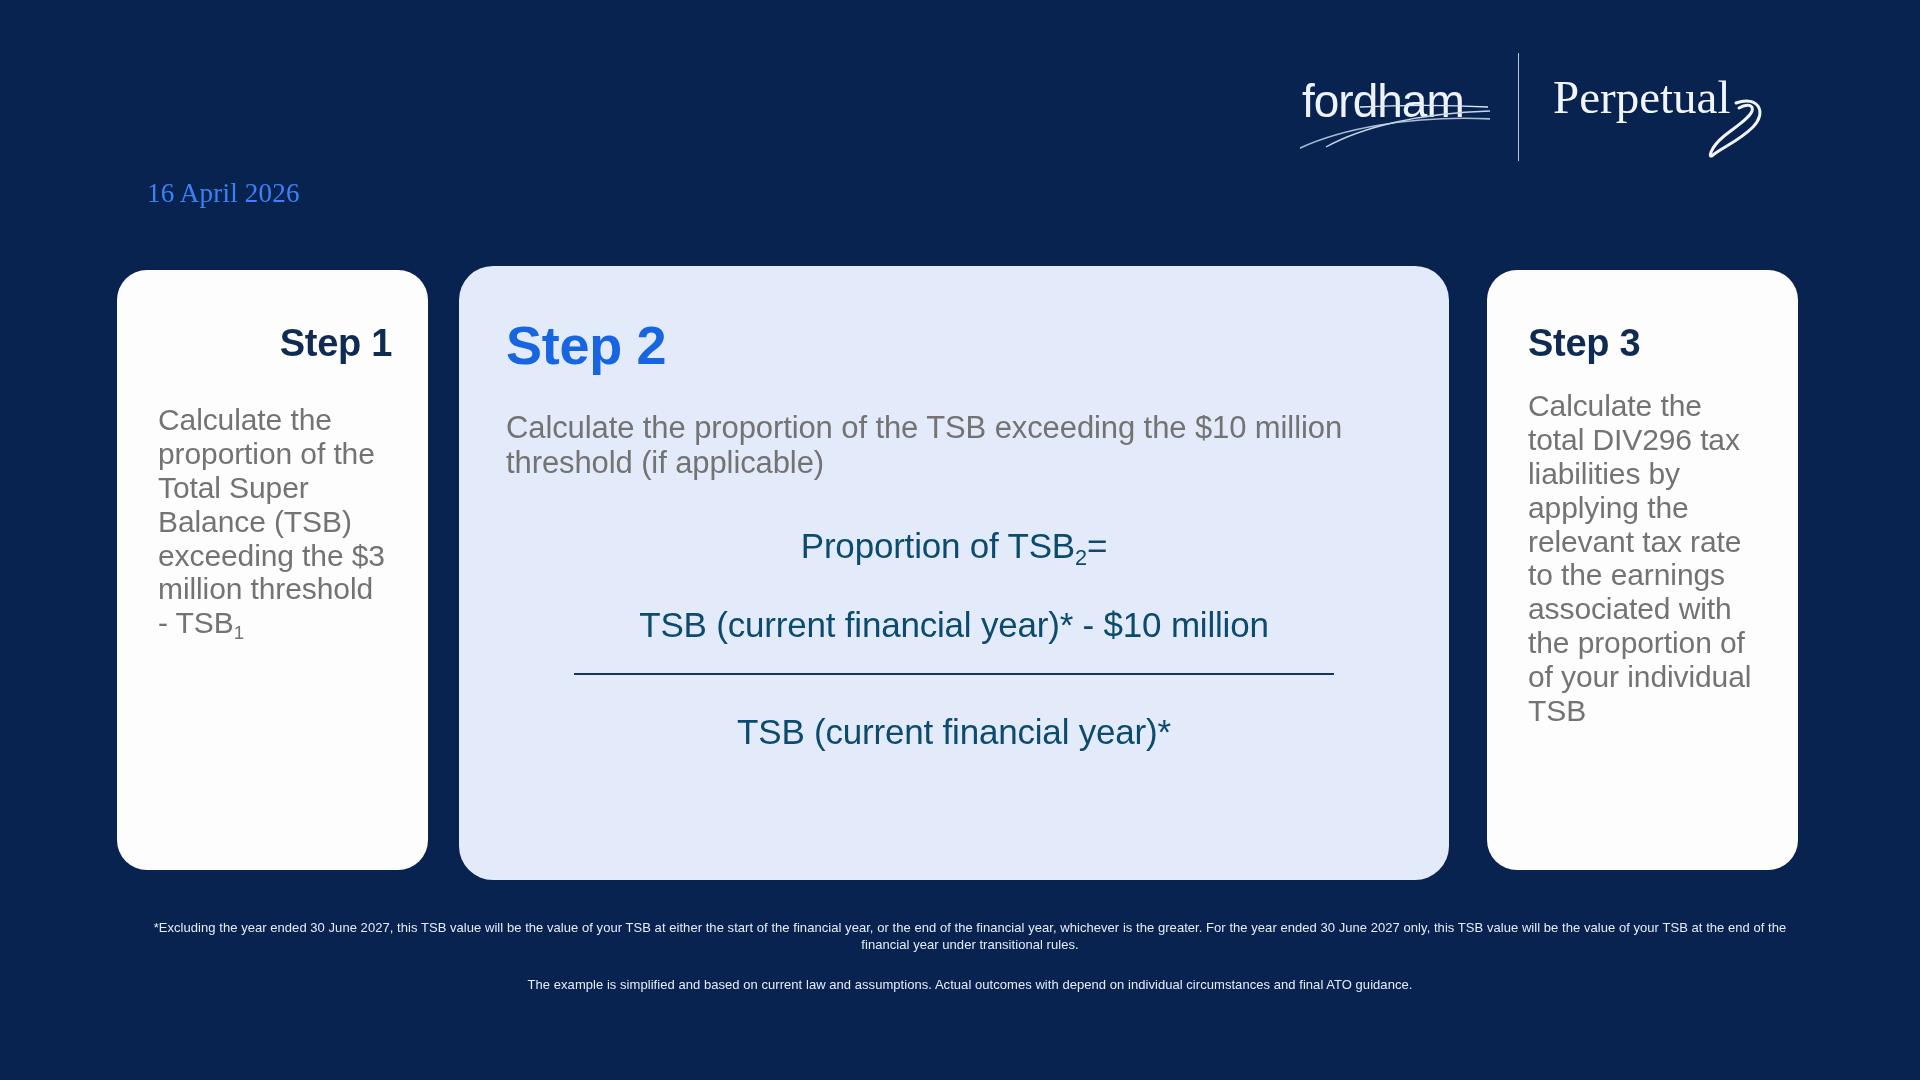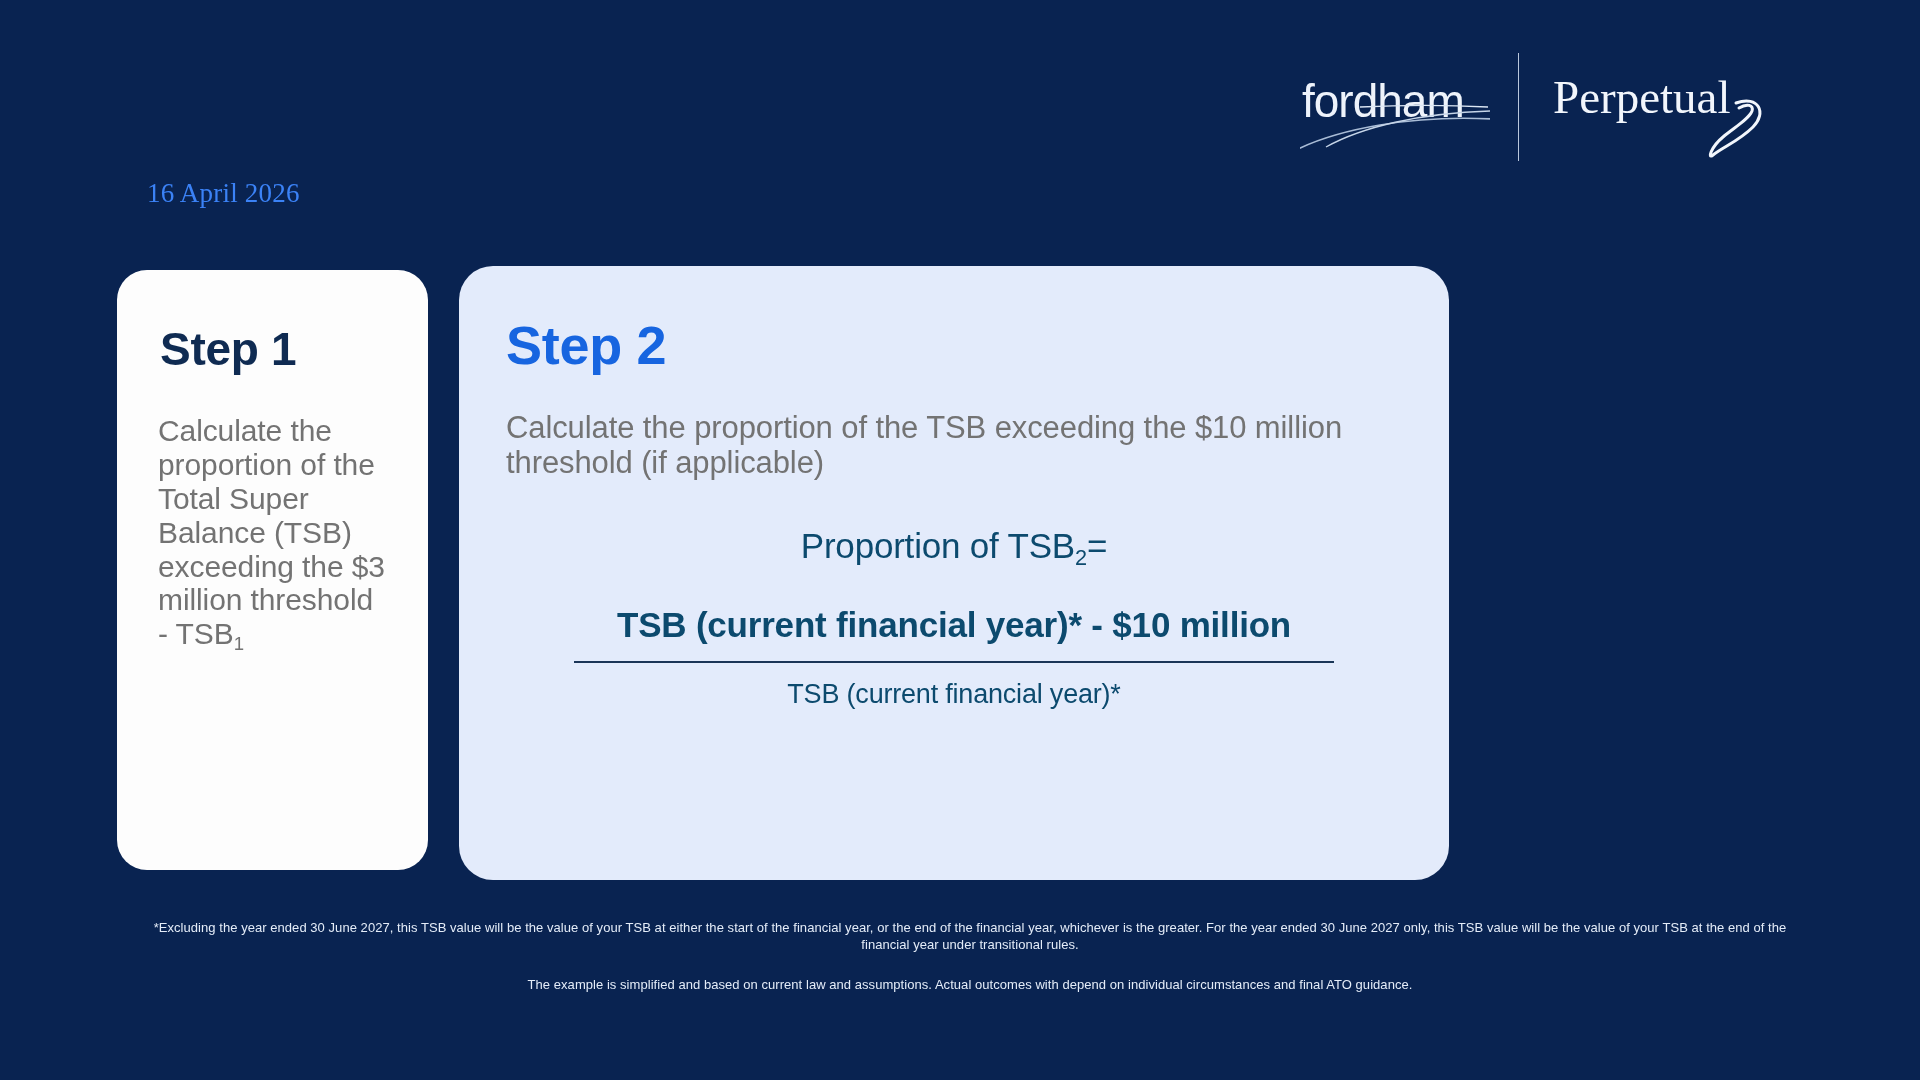"Step 1" .card.step1 .step-title { font-size: 46px -> 38px; text-align: none -> right }
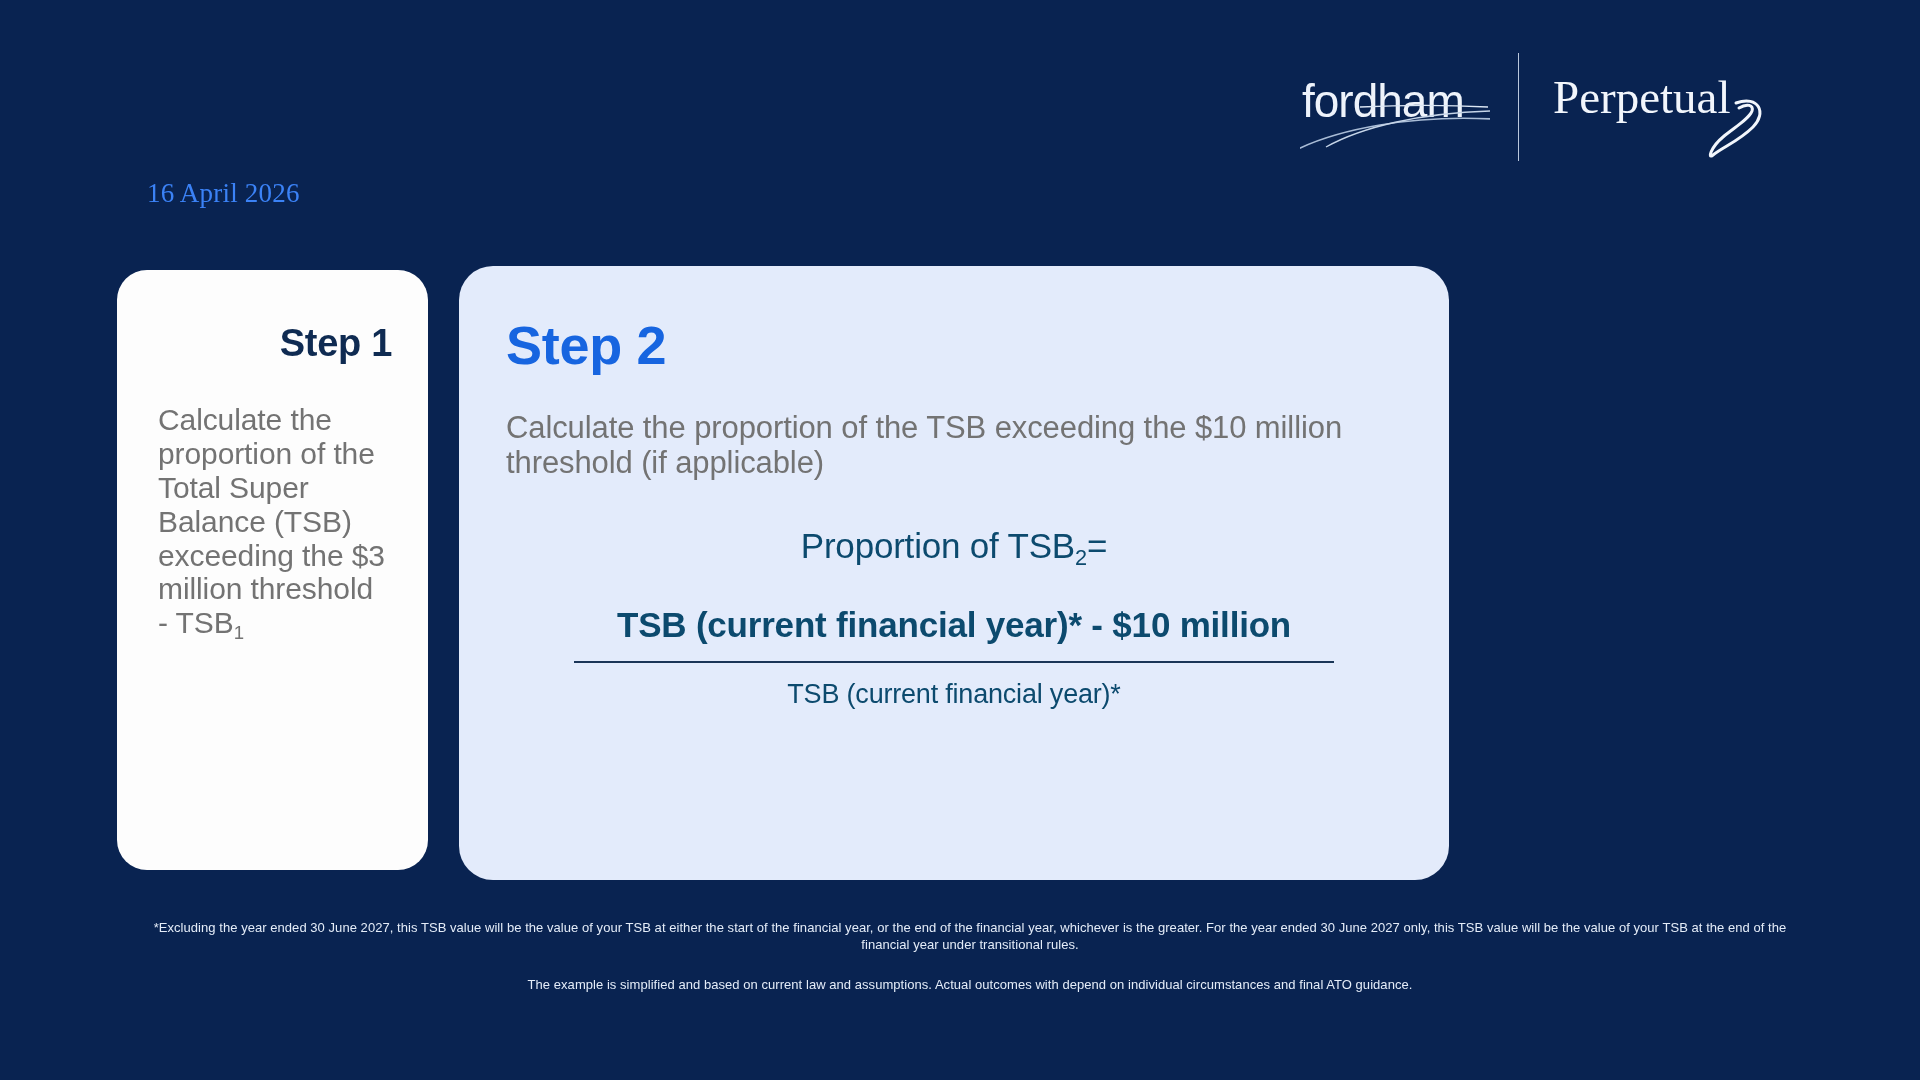"Step 3" div.card { html: none -> <div> <div>Step 3</div> <div>Calculate the total DIV296 tax liabilities by applying the relevant tax rate to the earnings associated with the proportion of of your individual TSB</div> </div> }
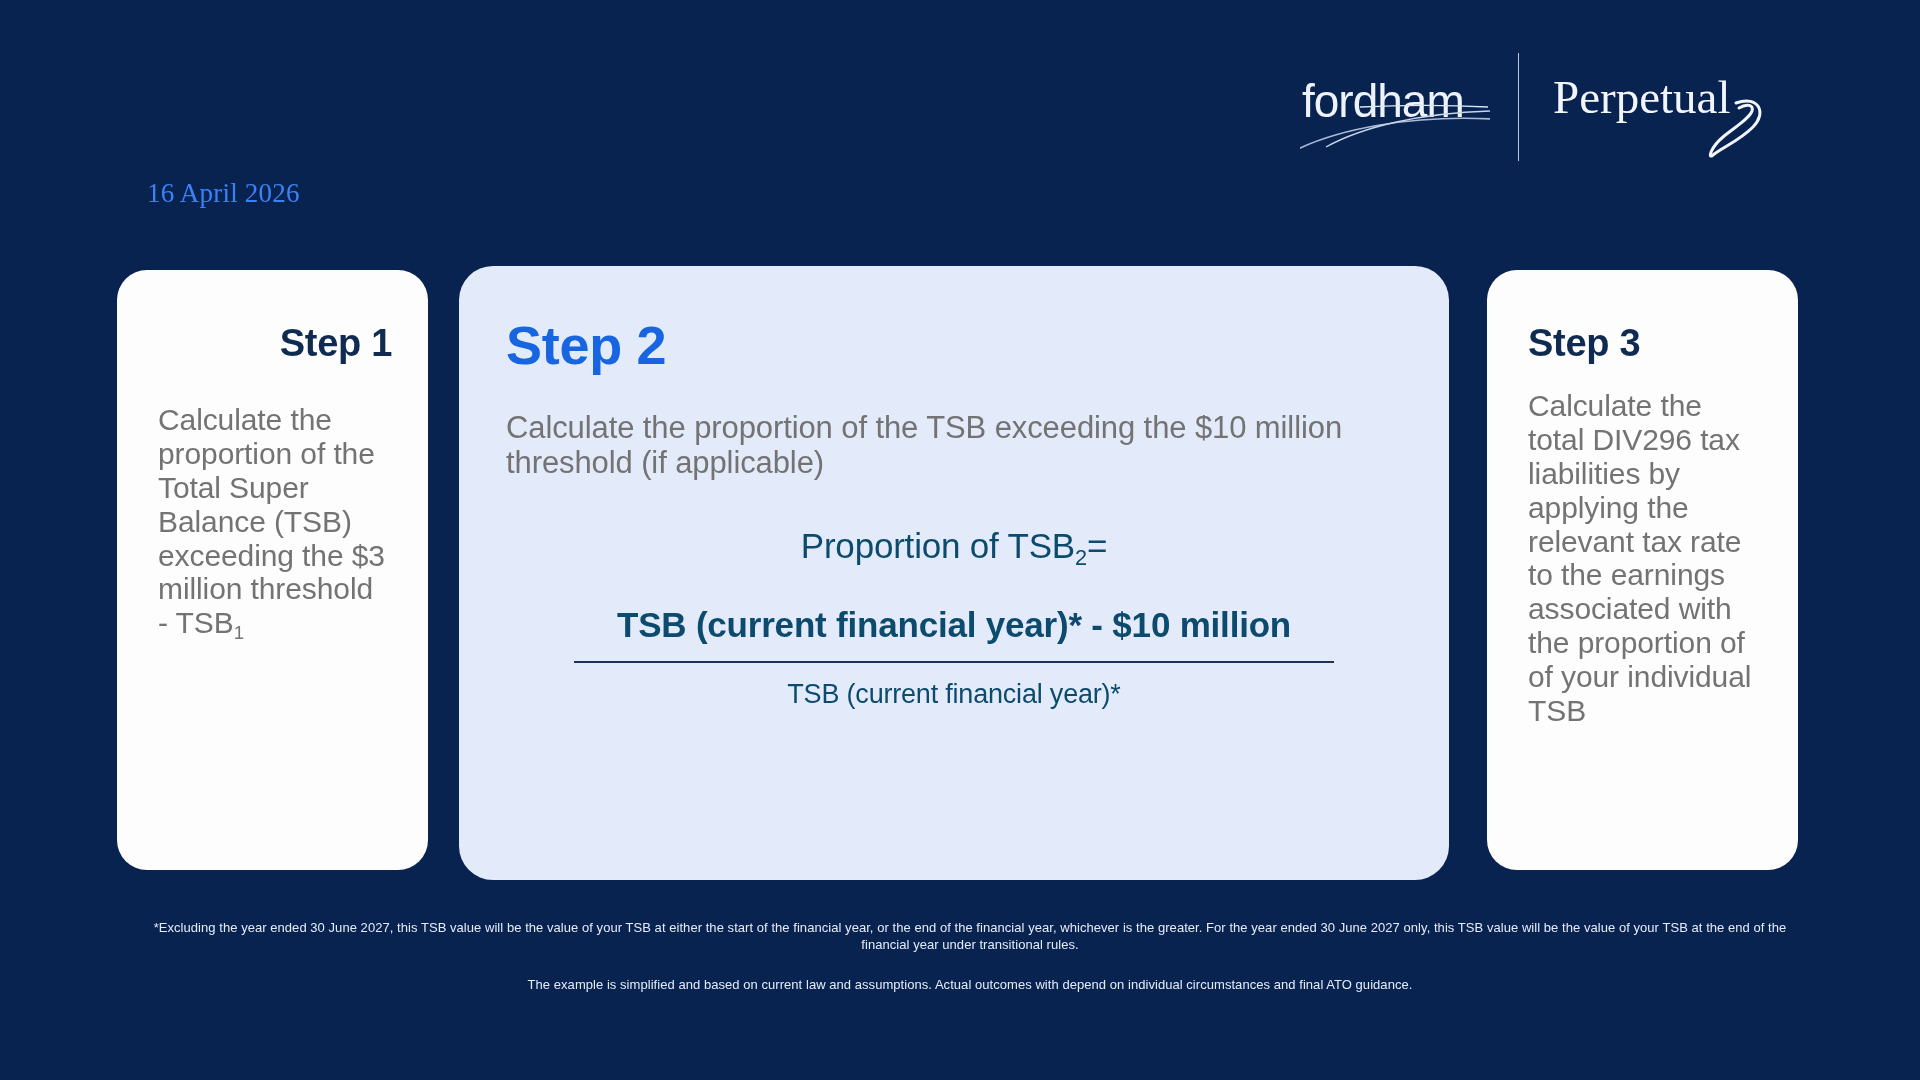"TSB (current financial year)* -" .numerator { font-weight: bold -> none; padding-bottom: 16px -> 28px }
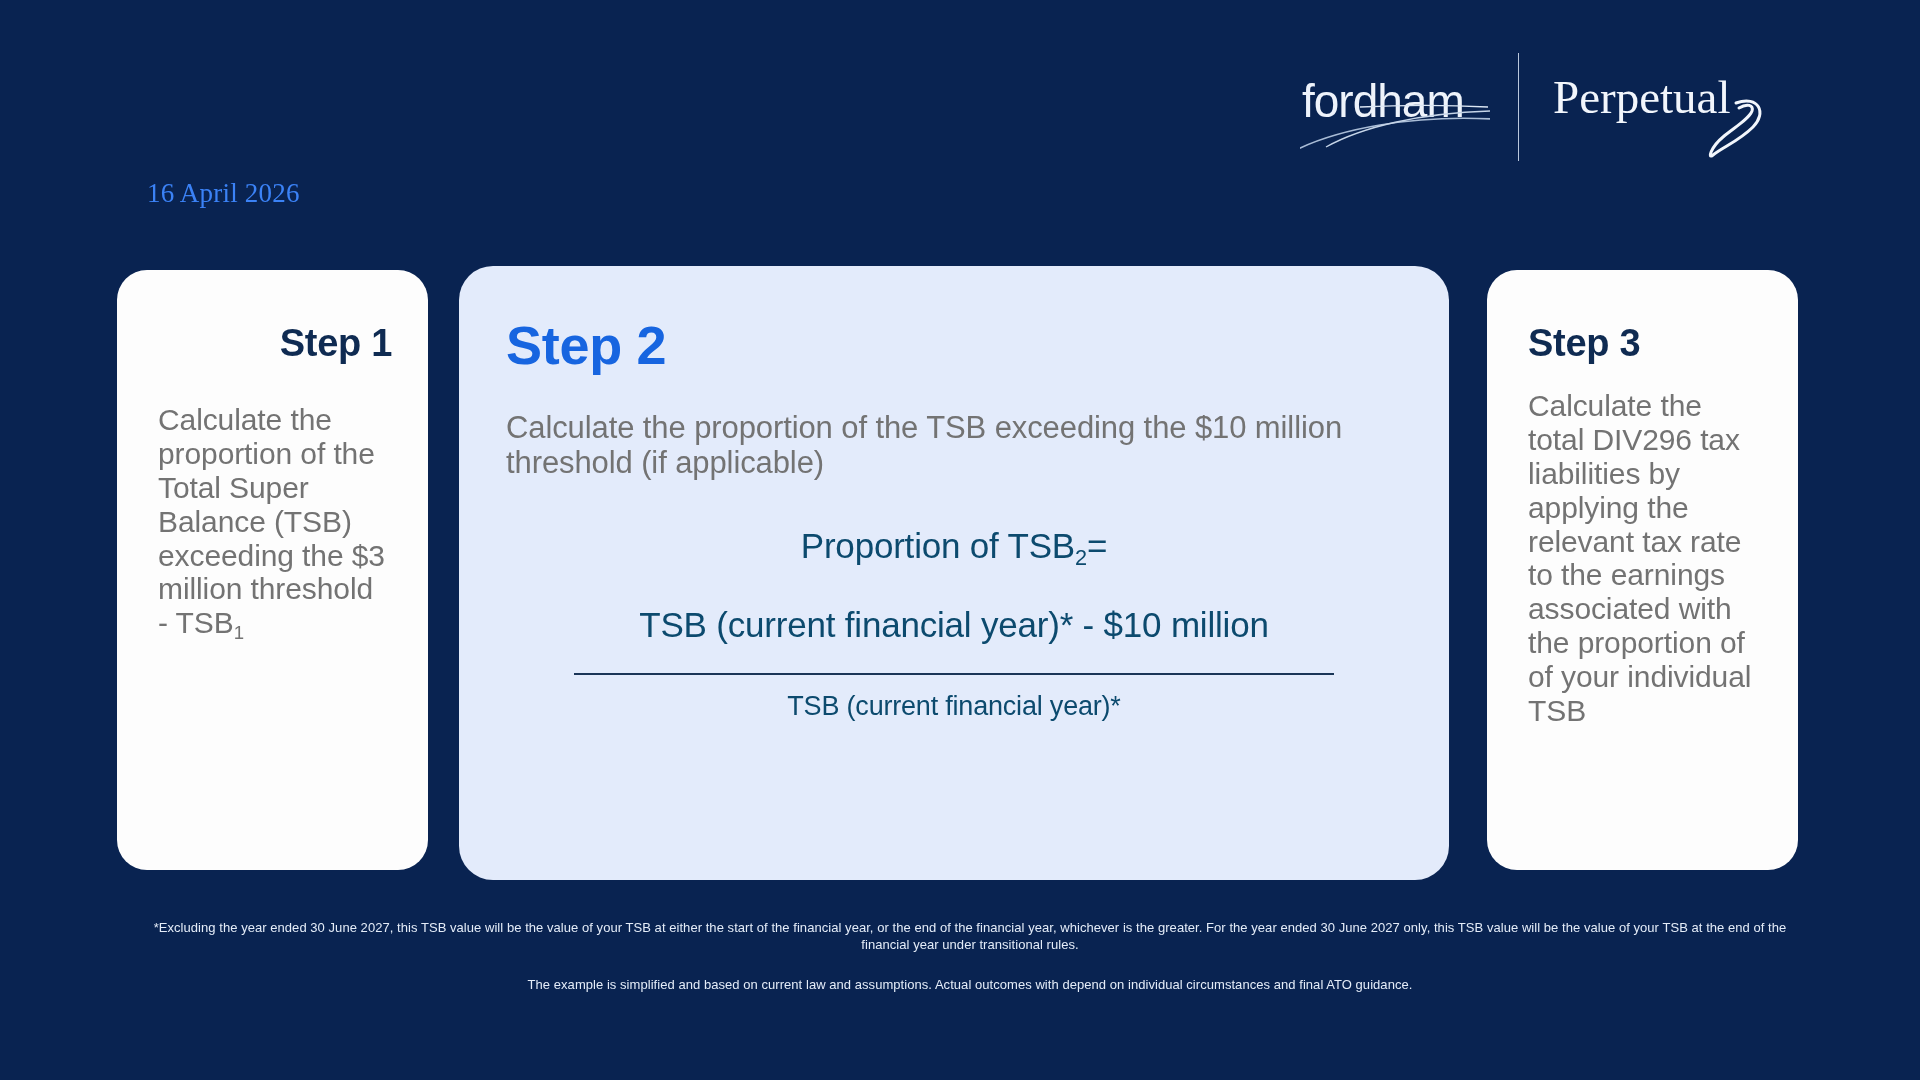"TSB (current financial year)*" .denominator { font-size: 27px -> 35px; padding-top: 16px -> 37px }
